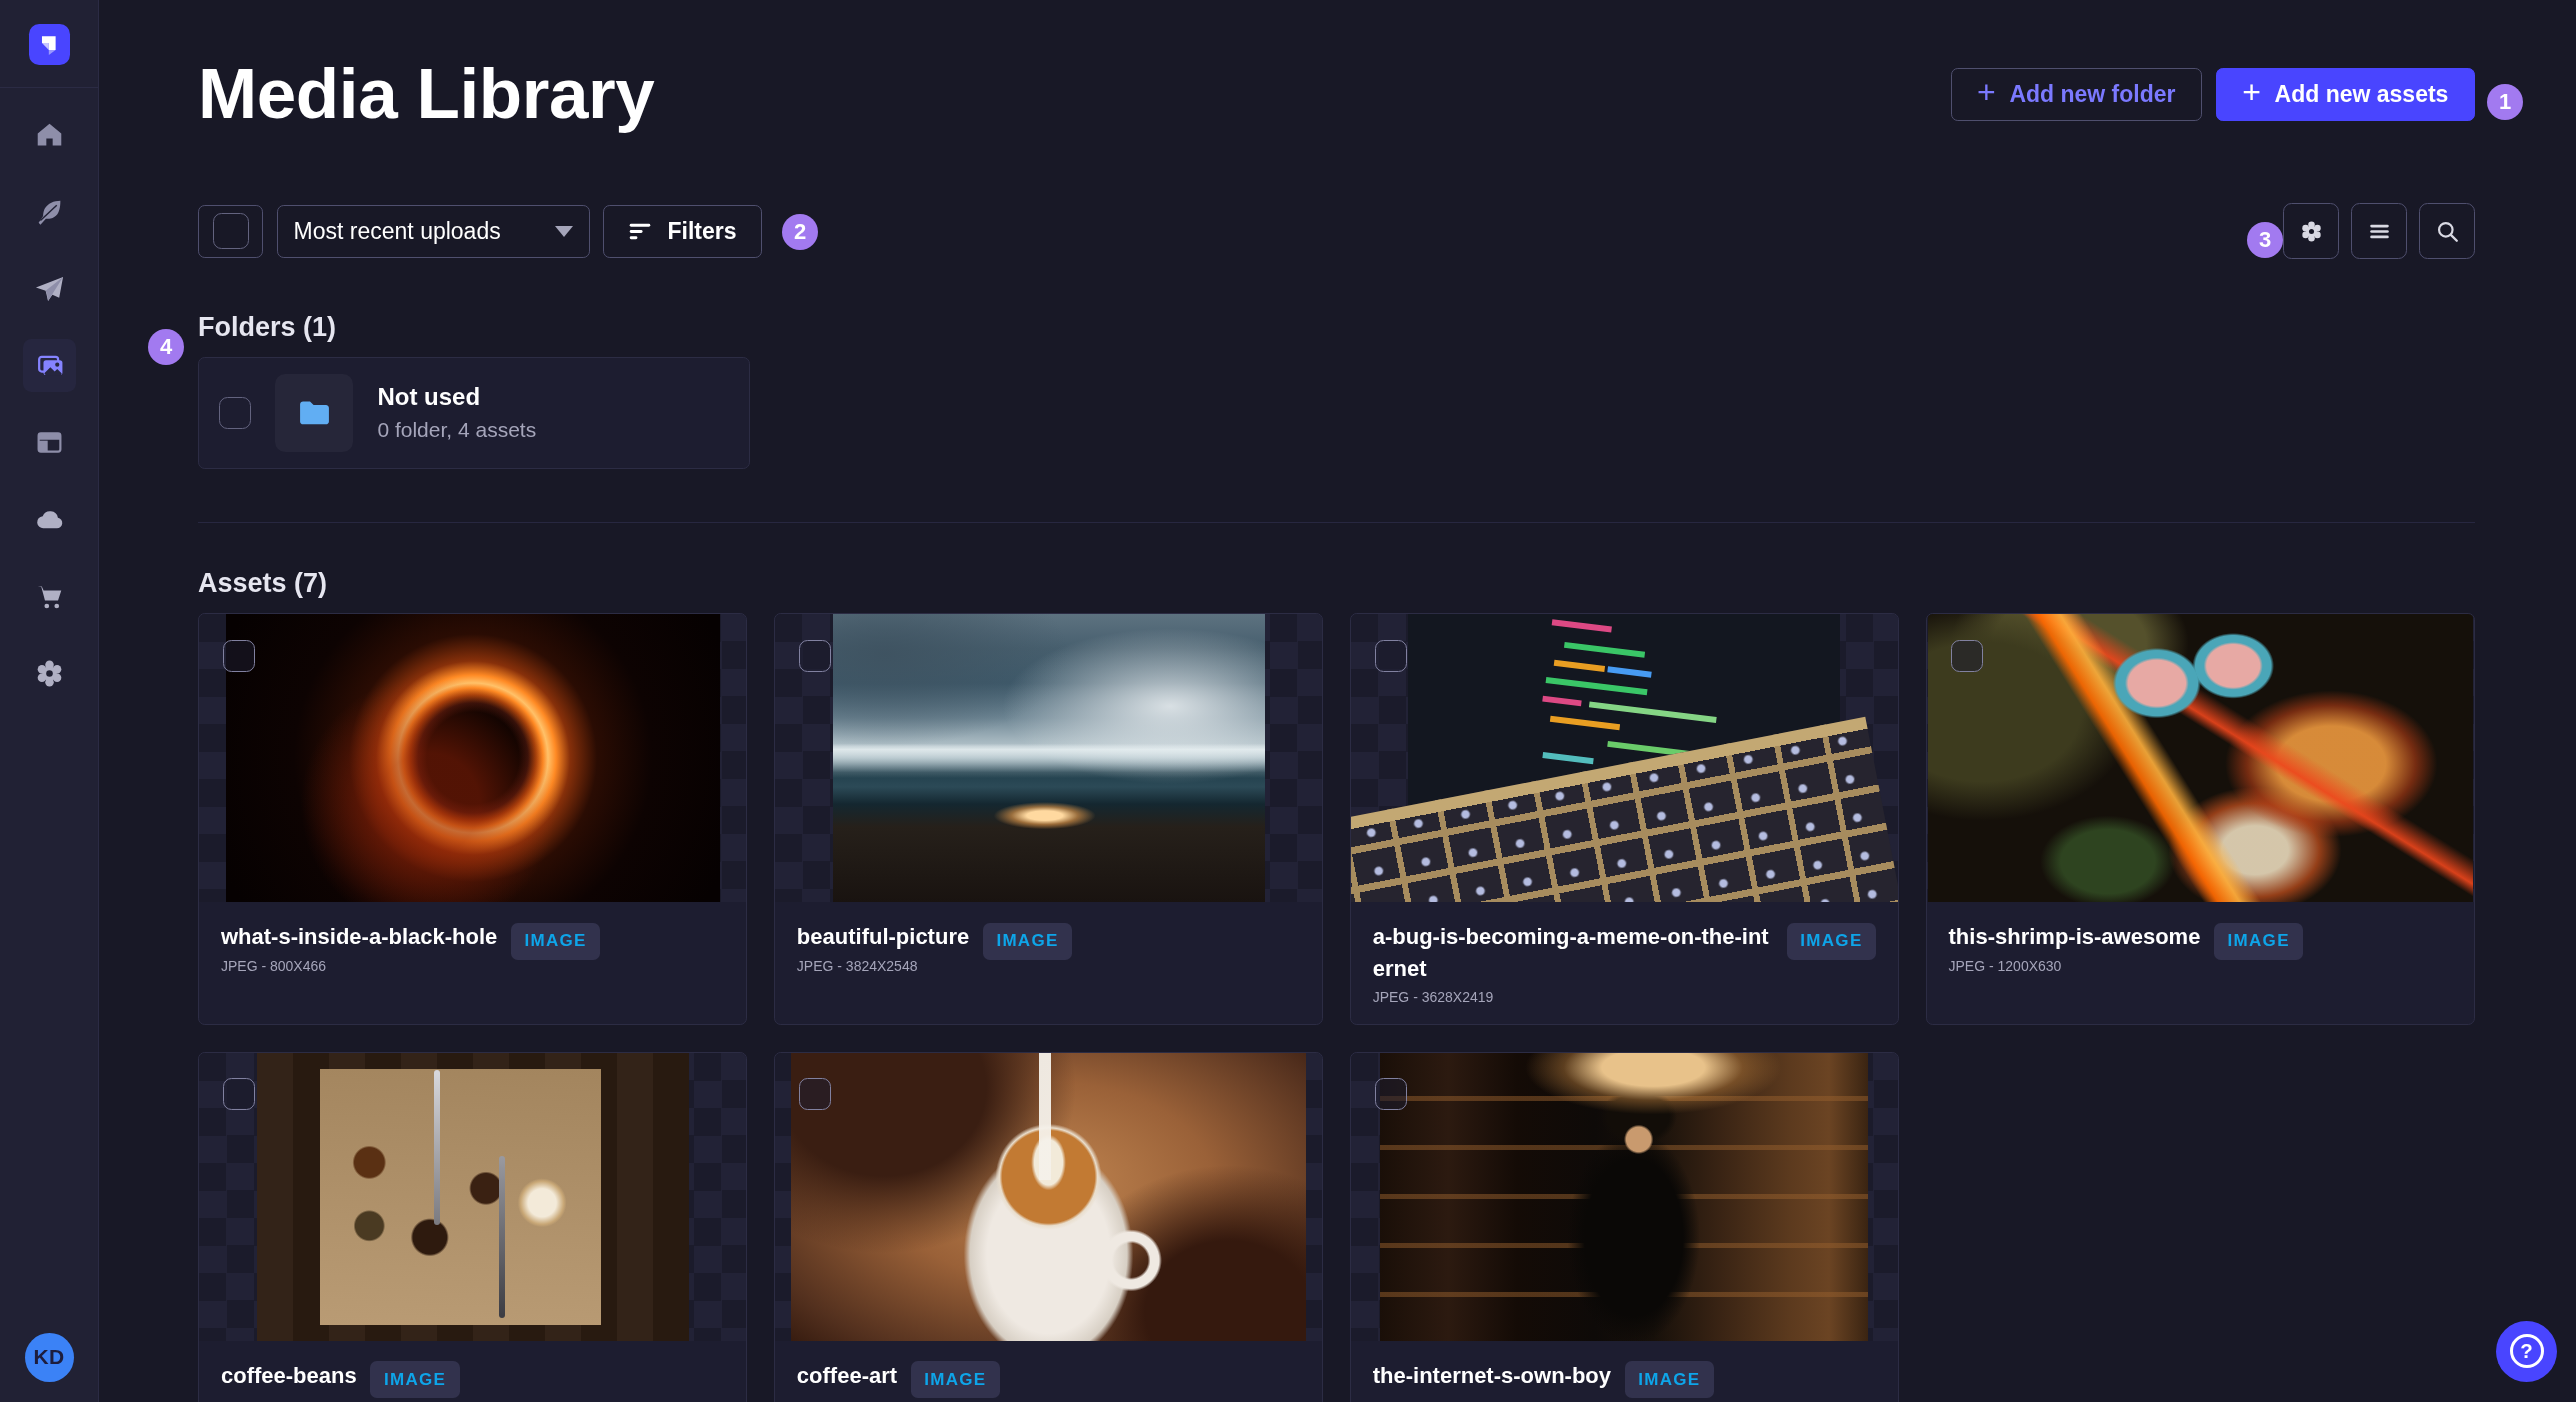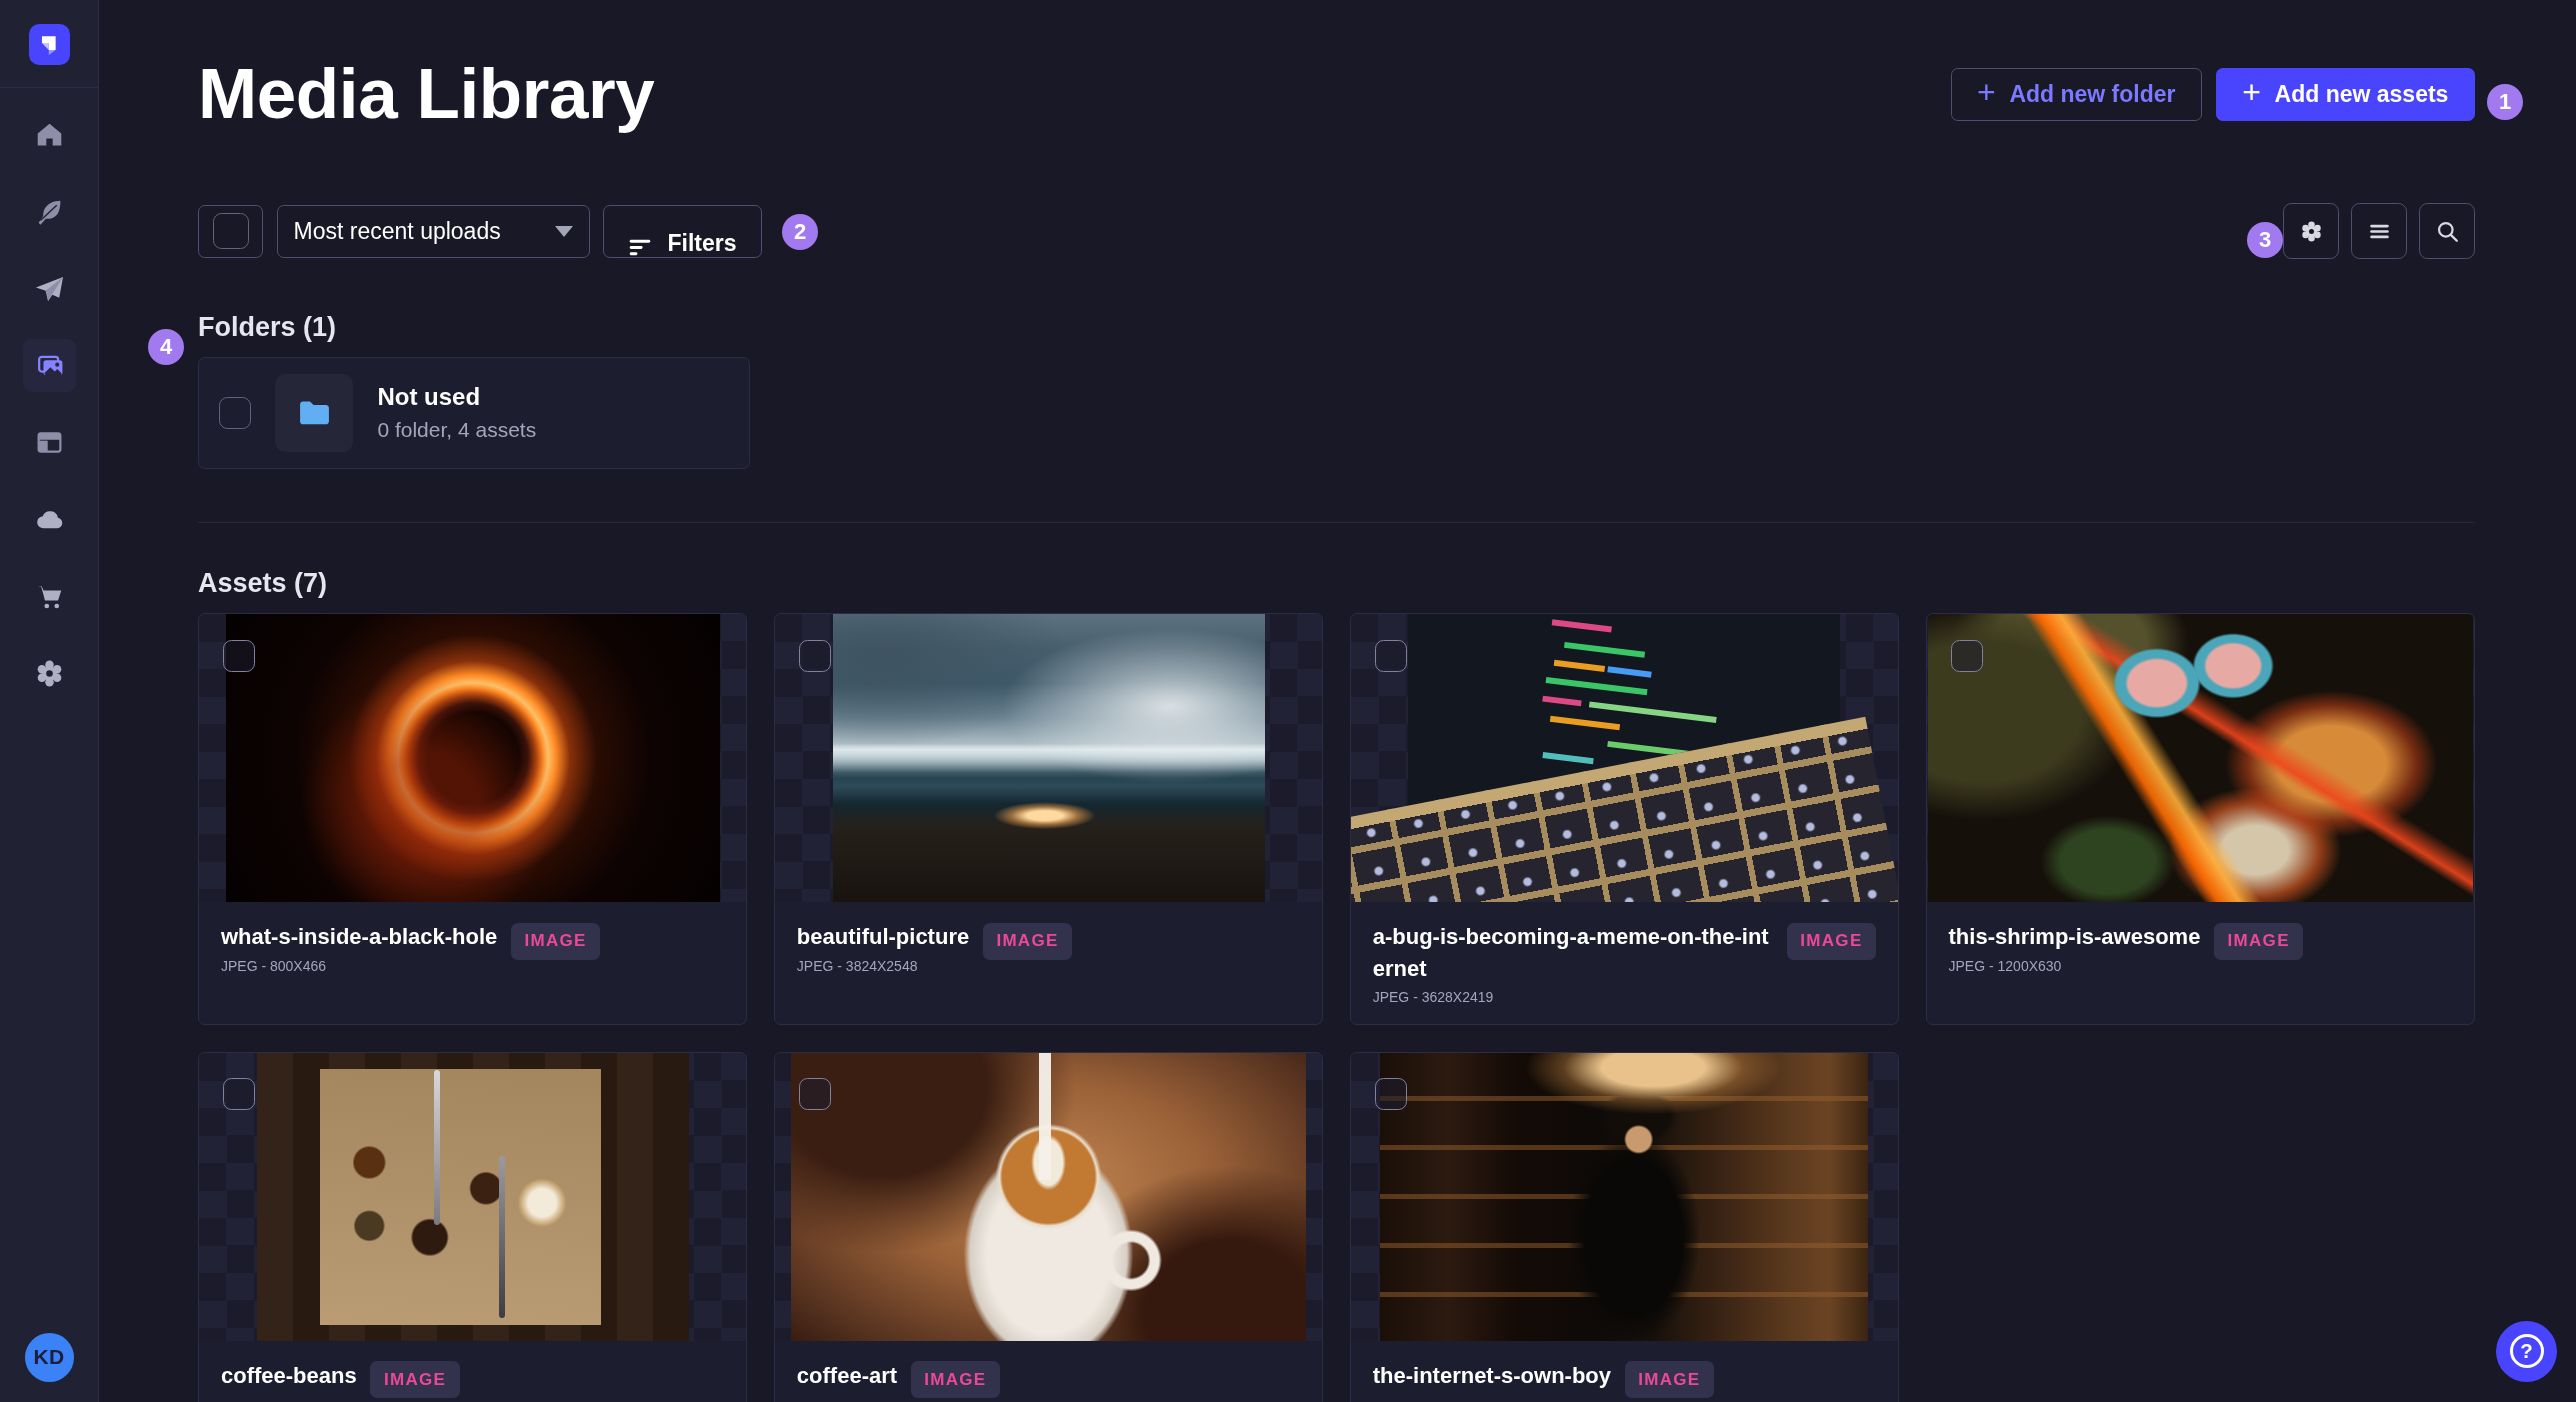"Filters" .filters-btn { align-items: flex-end -> center }
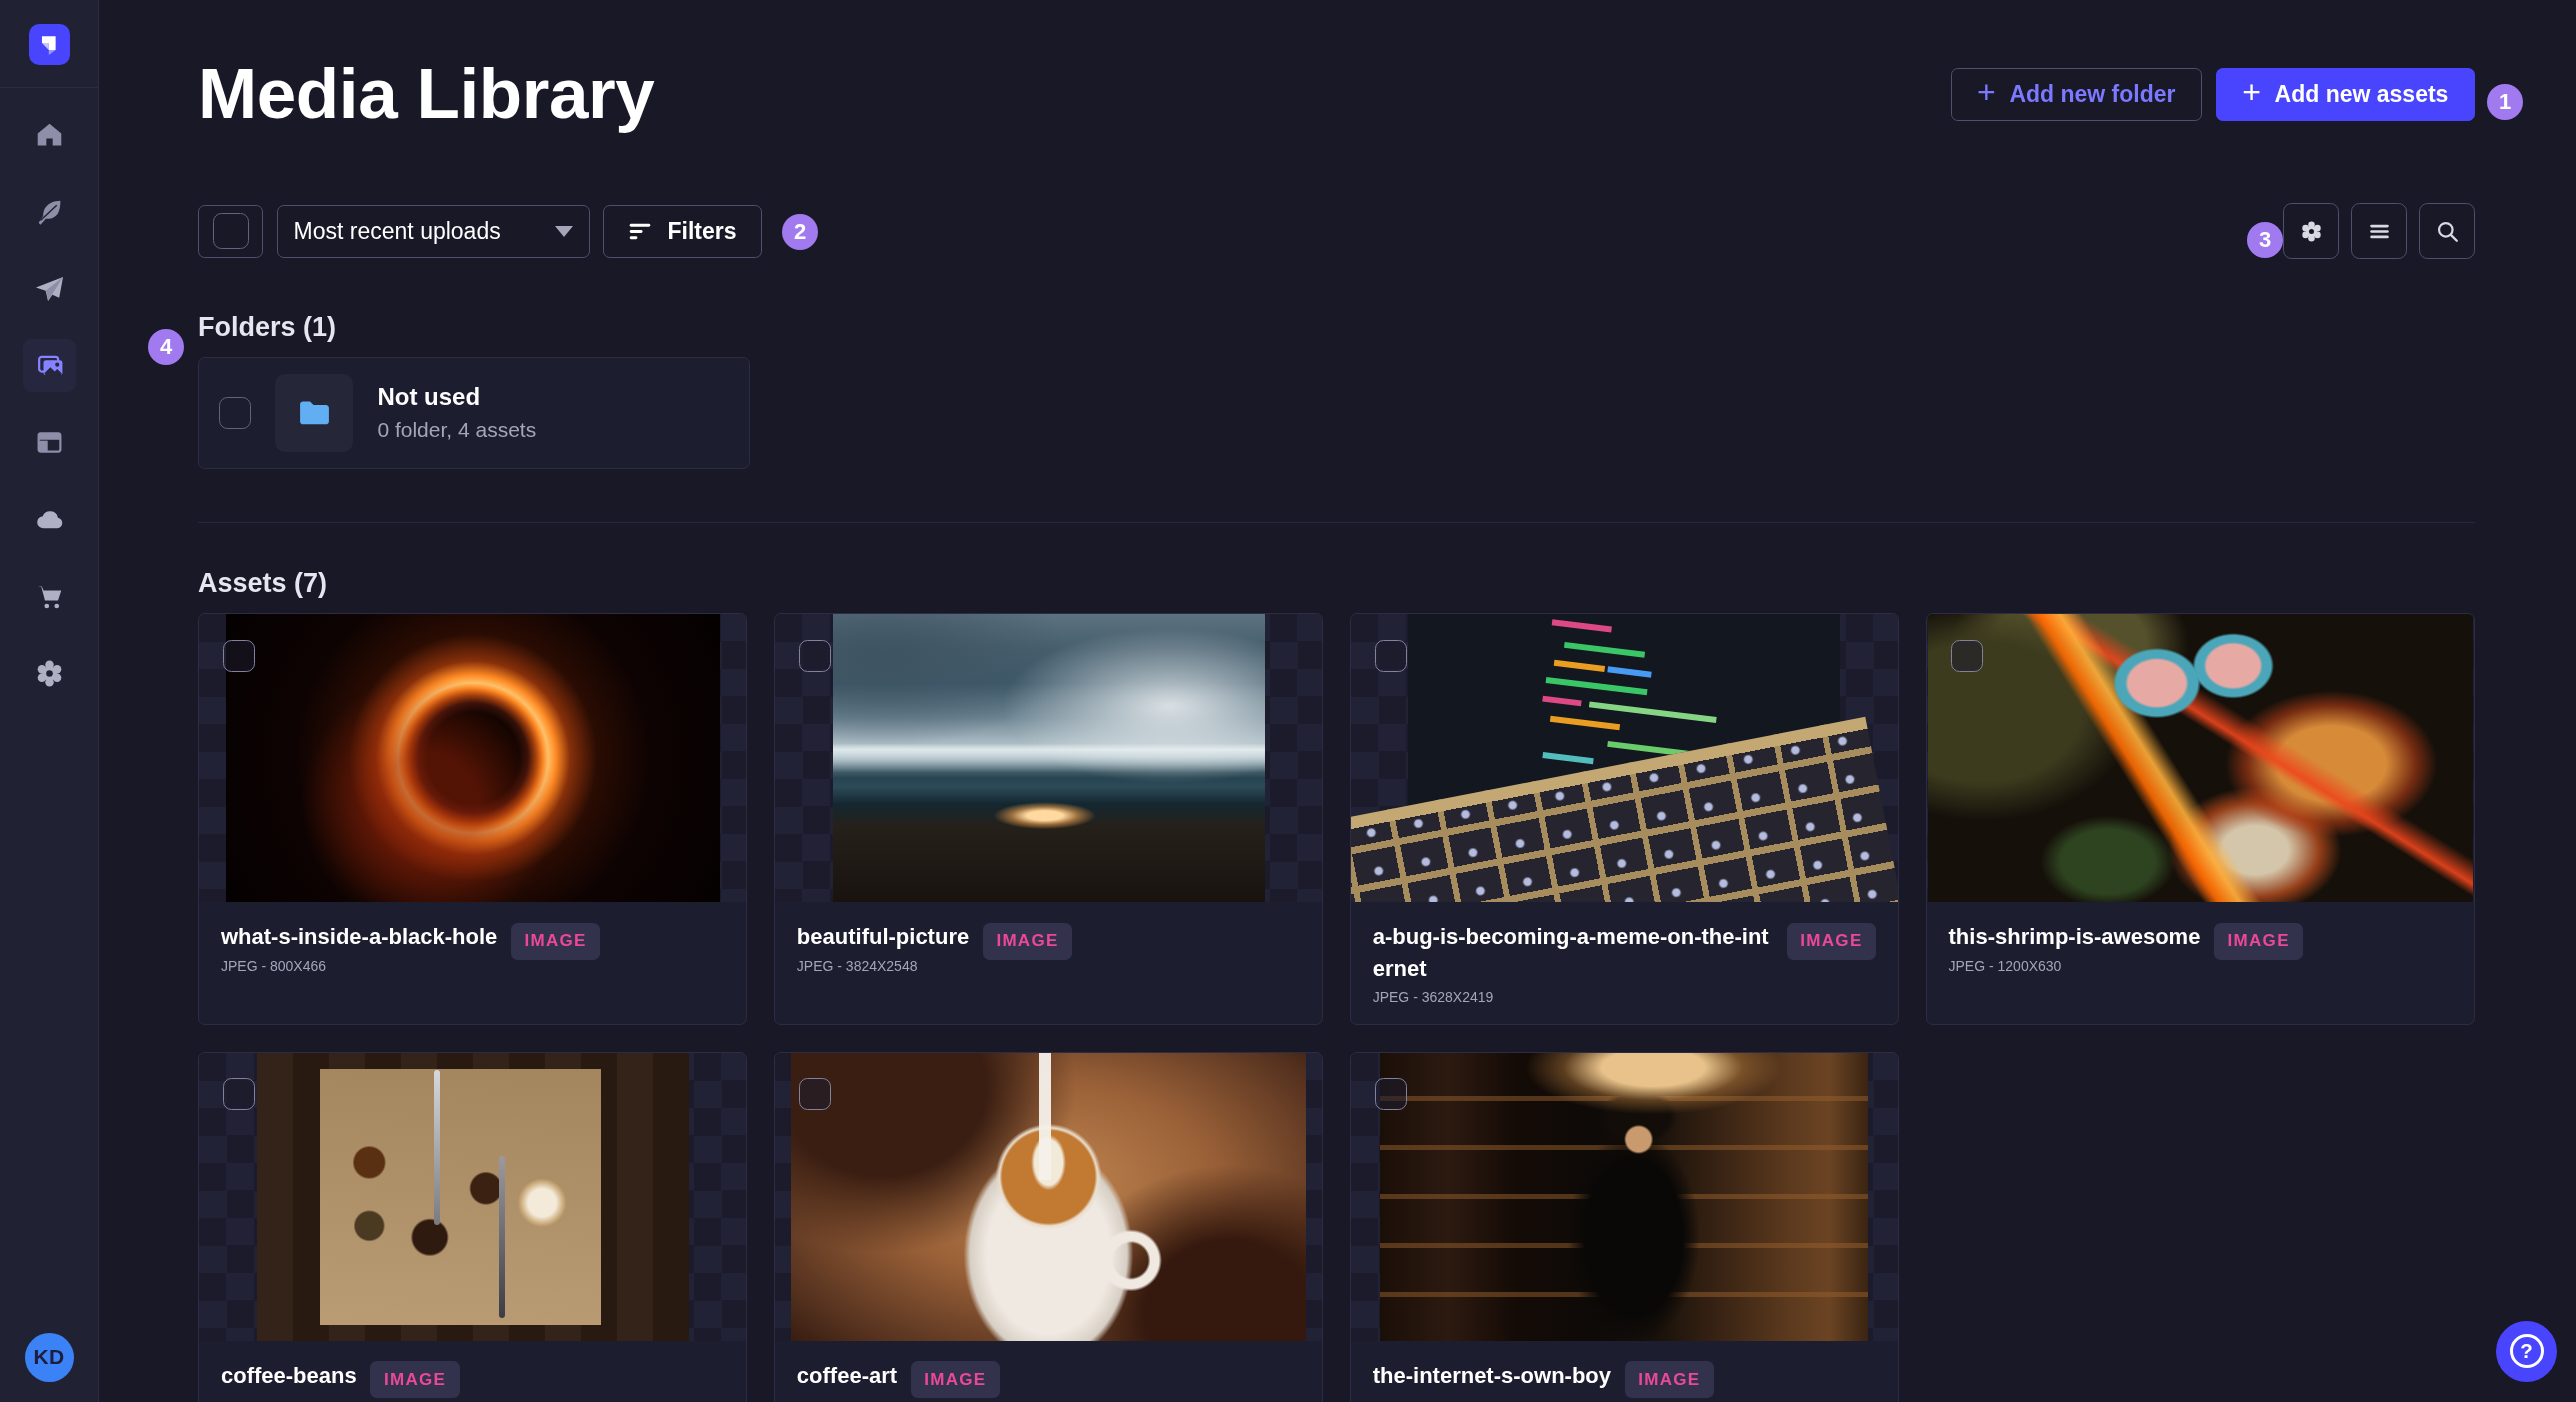"IMAGE" .type-badge { color: #ec4899 -> #0ea5e9 }
